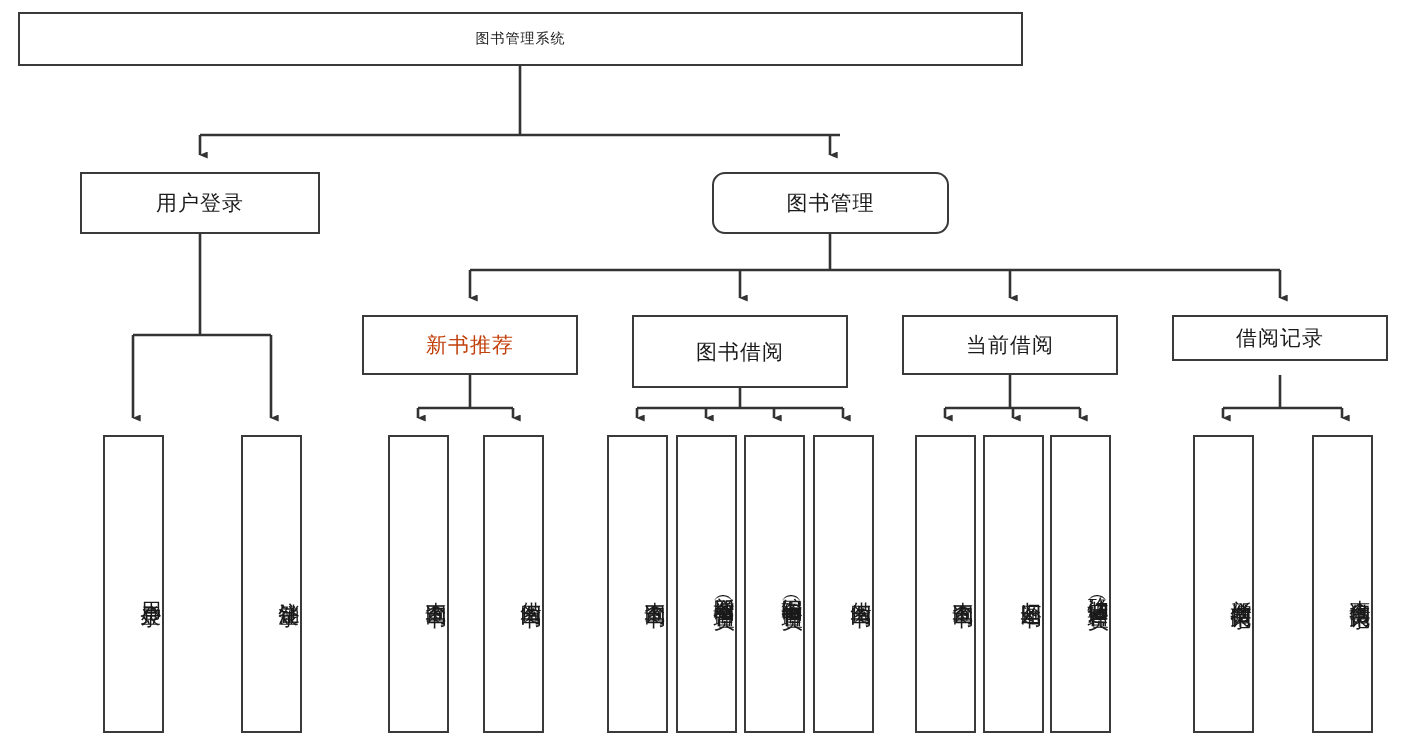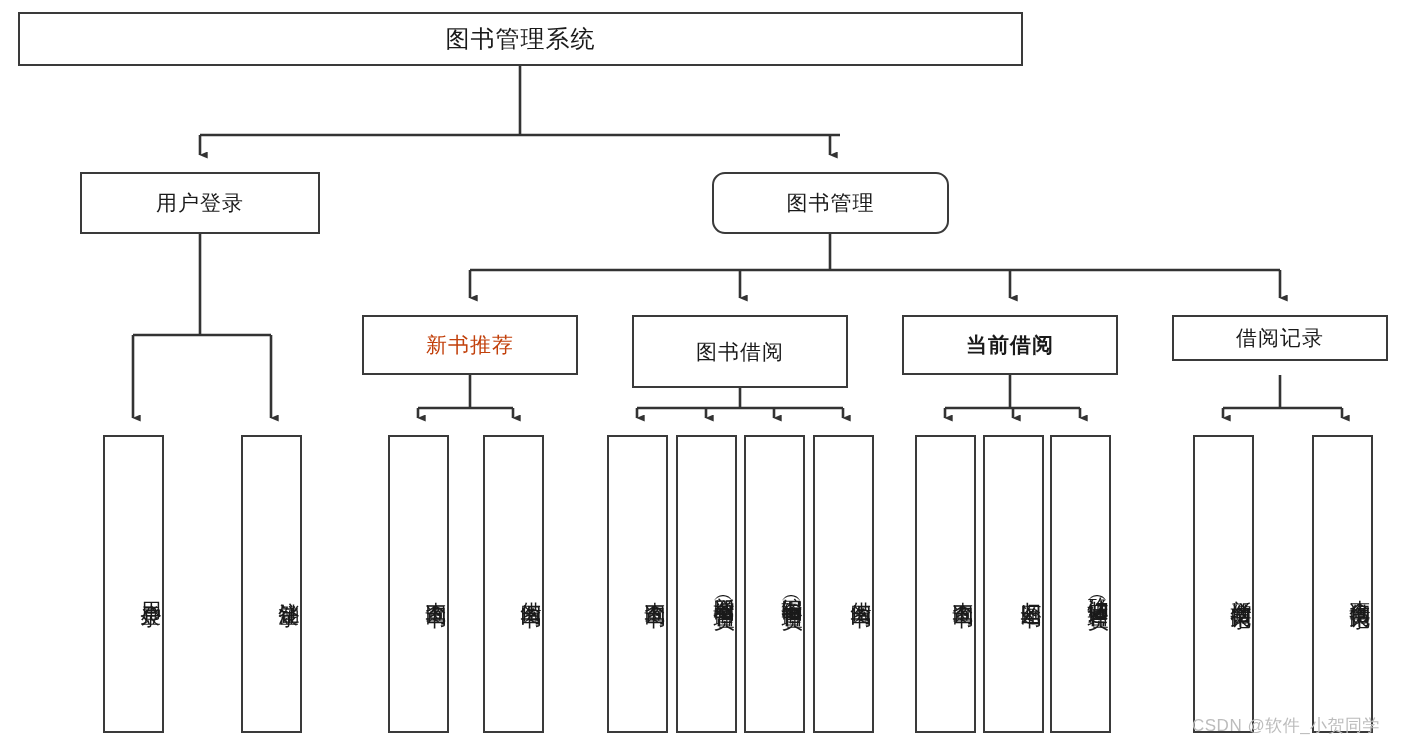"图书管理系统" .node.root { font-size: 24px -> 14px }
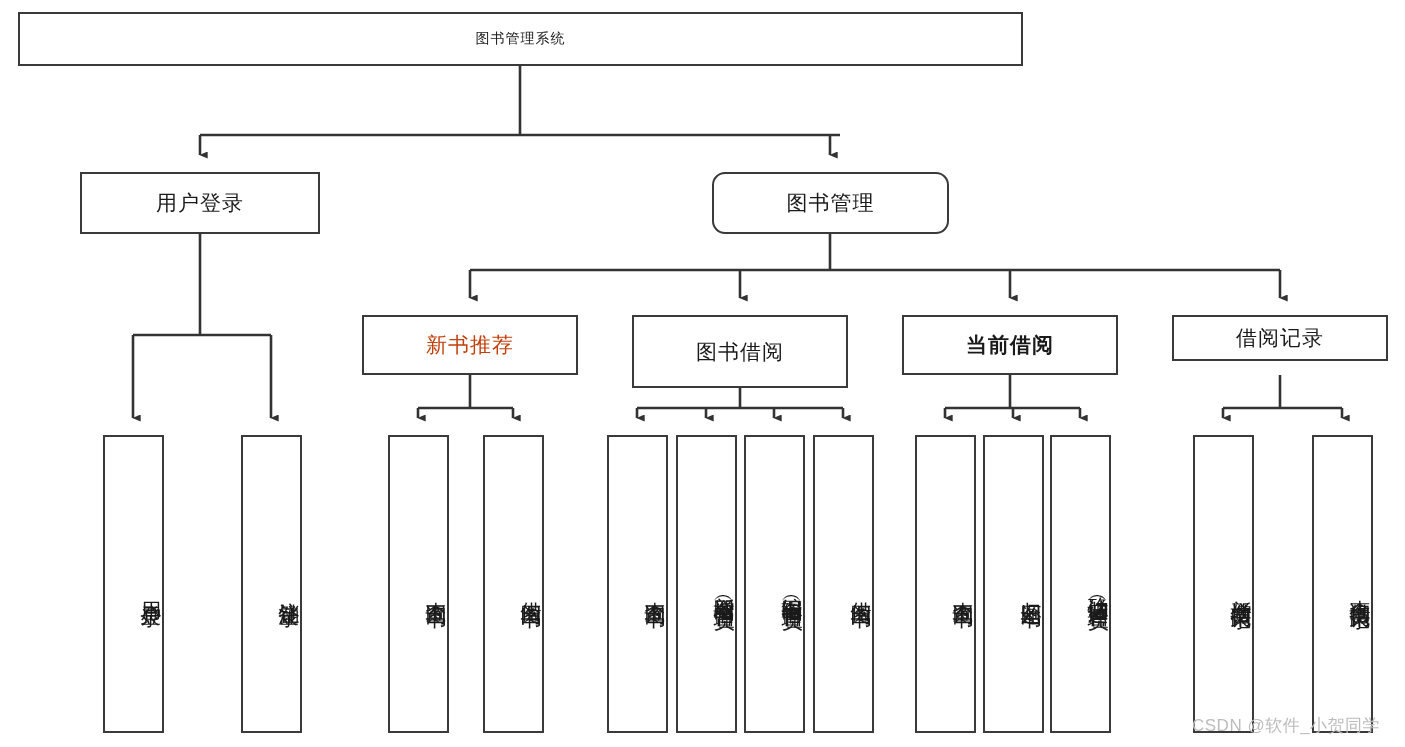"当前借阅" div.node { font-weight: bold -> none }
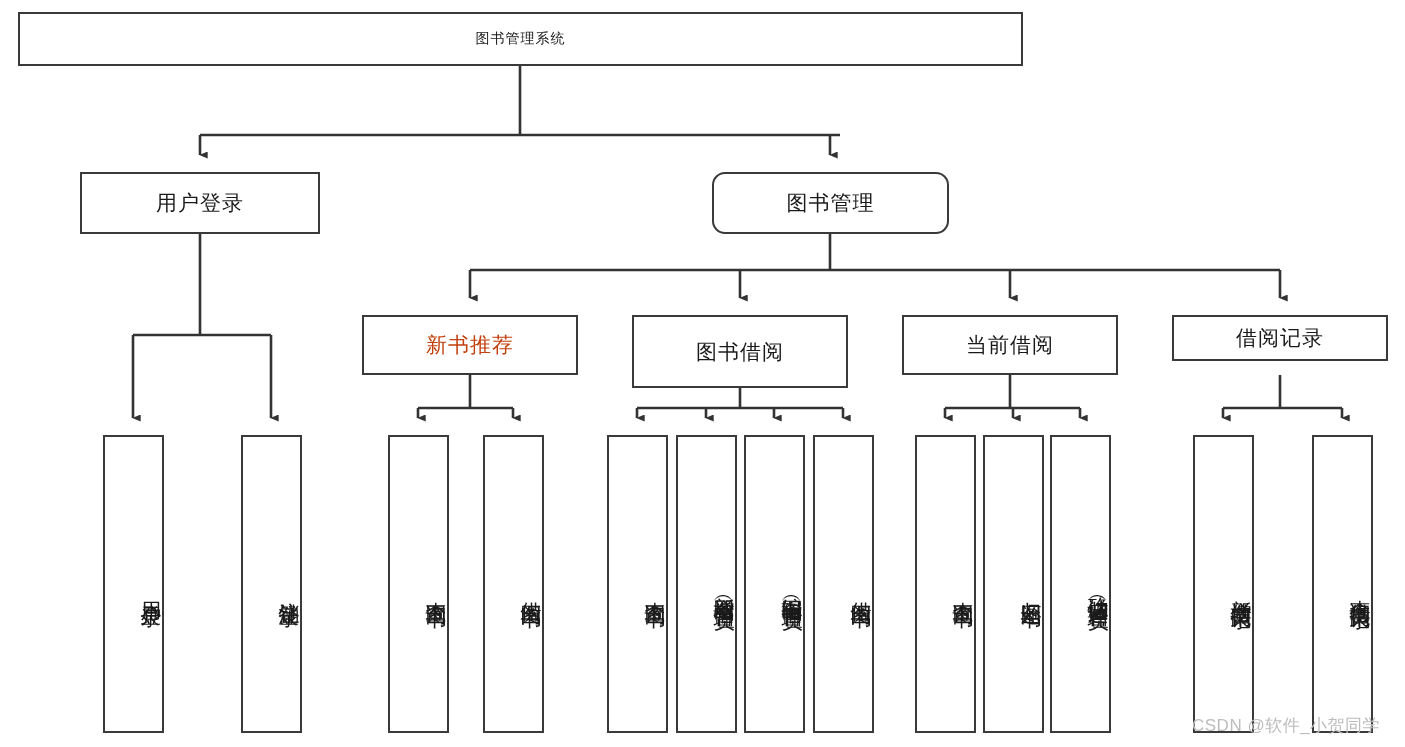"CSDN @软件_小贺同学" div.watermark { html: <div>CSDN @软件_小贺同学</div> -> none }
